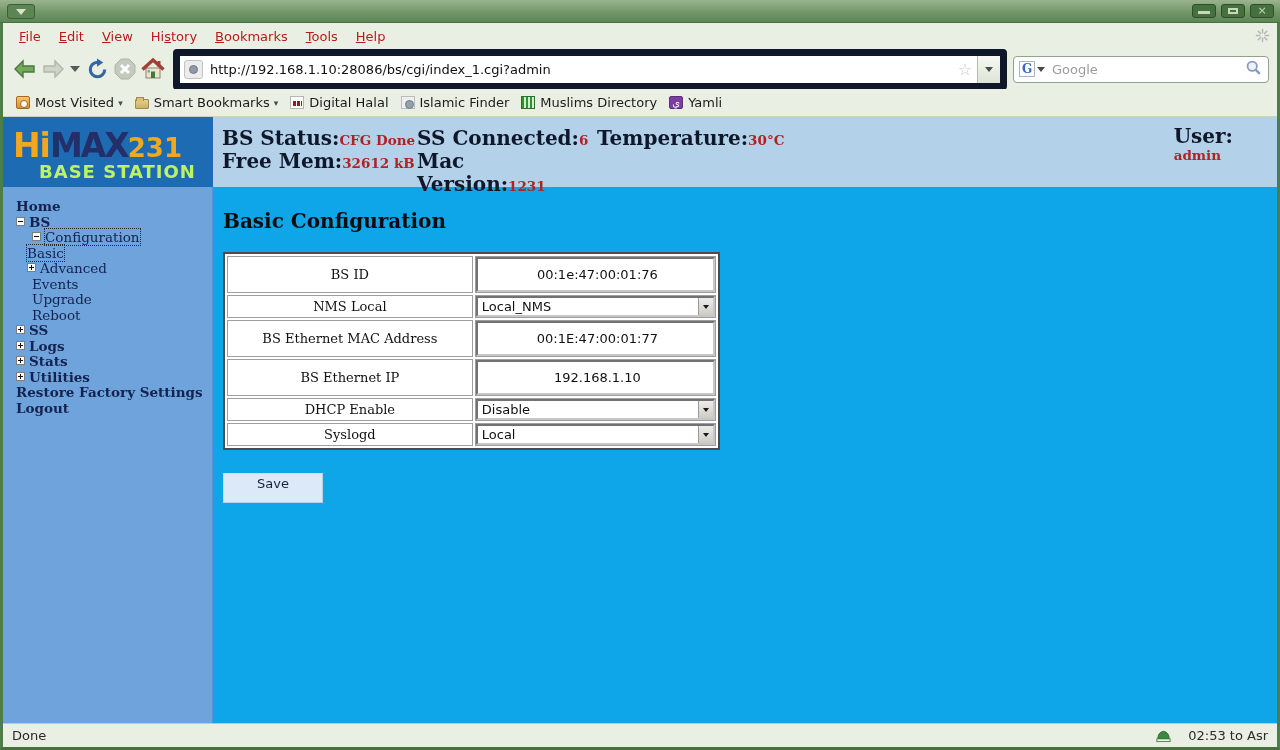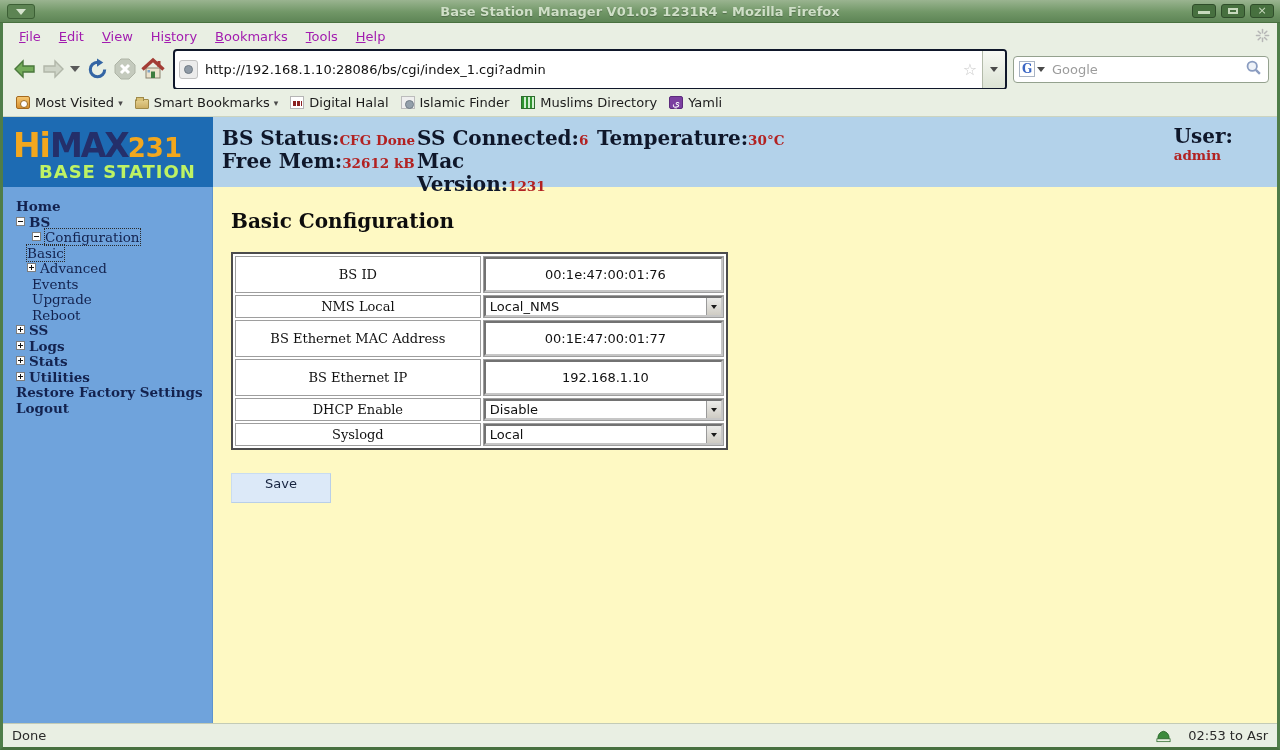"Base Station Manager V01.03 1231R4" div.title-text { html: <div>Base Station Manager V01.03 1231R4 - Mozilla Firefox</div> -> none }
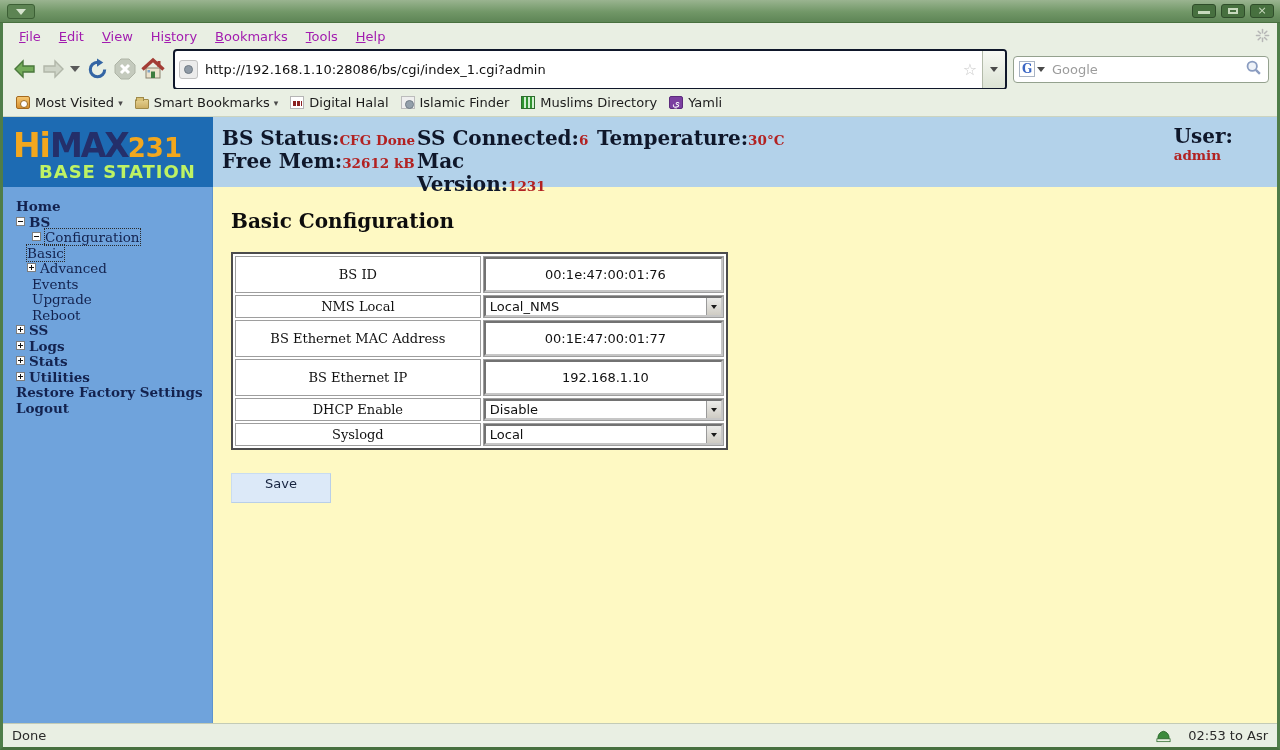"File" .menu-item { color: #a21caf -> #b91c1c }
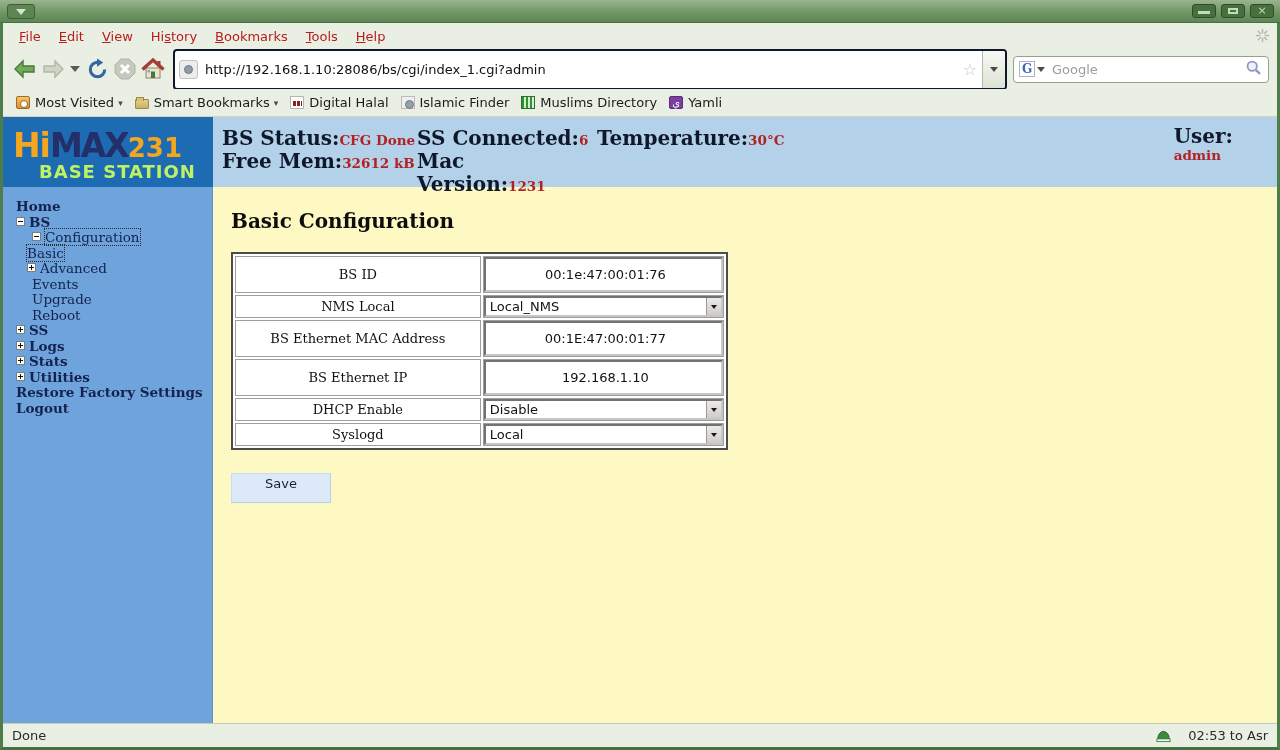"http://192.168.1.10:28086/bs/cgi/index_1" .urlbar { border: 2px solid #0f172a -> 7px solid #0f172a }
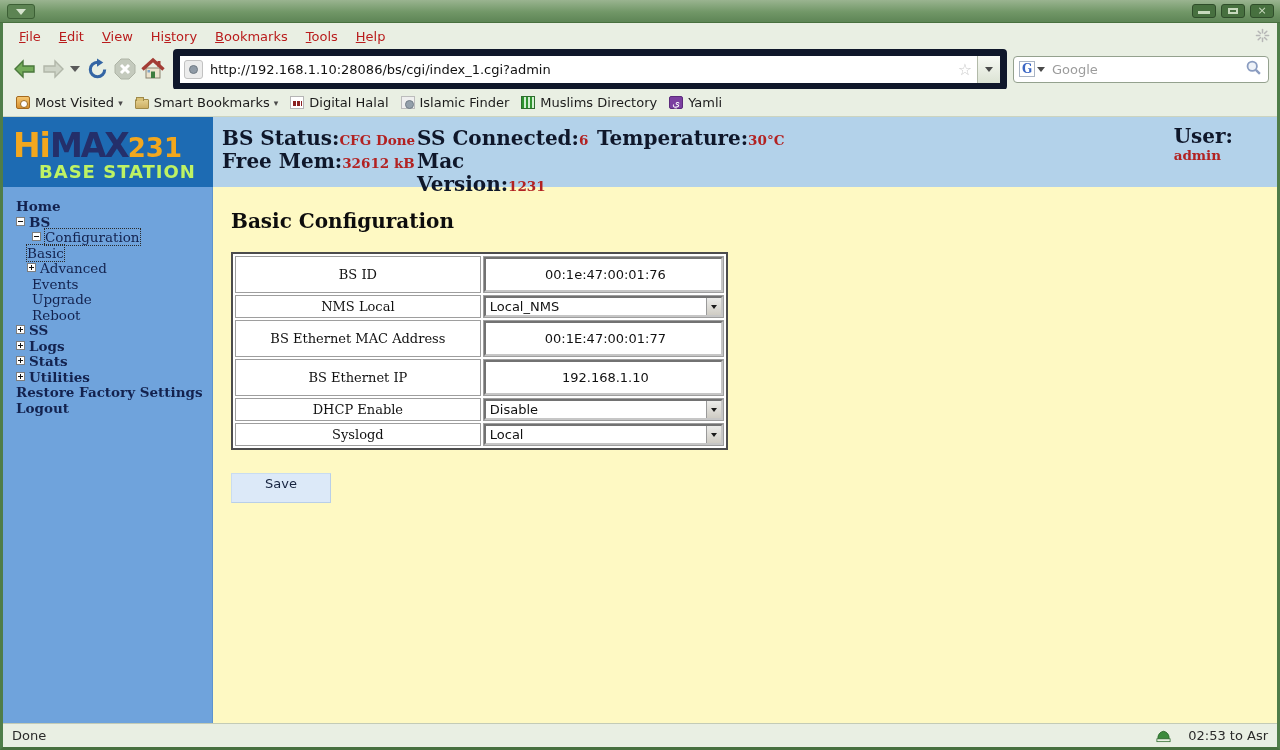"Basic Configuration" .content { background: #fef9c3 -> #0ea5e9; padding: 22px 0 0 18px -> 22px 0 0 10px }
